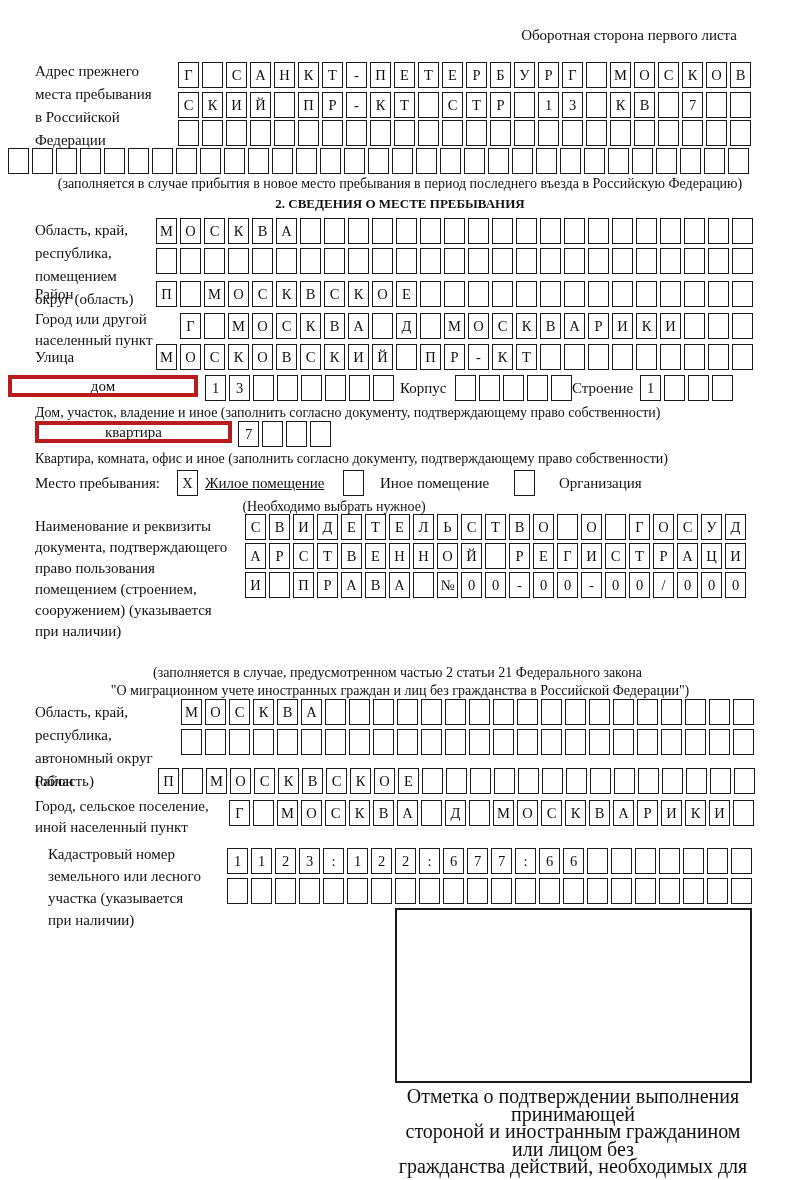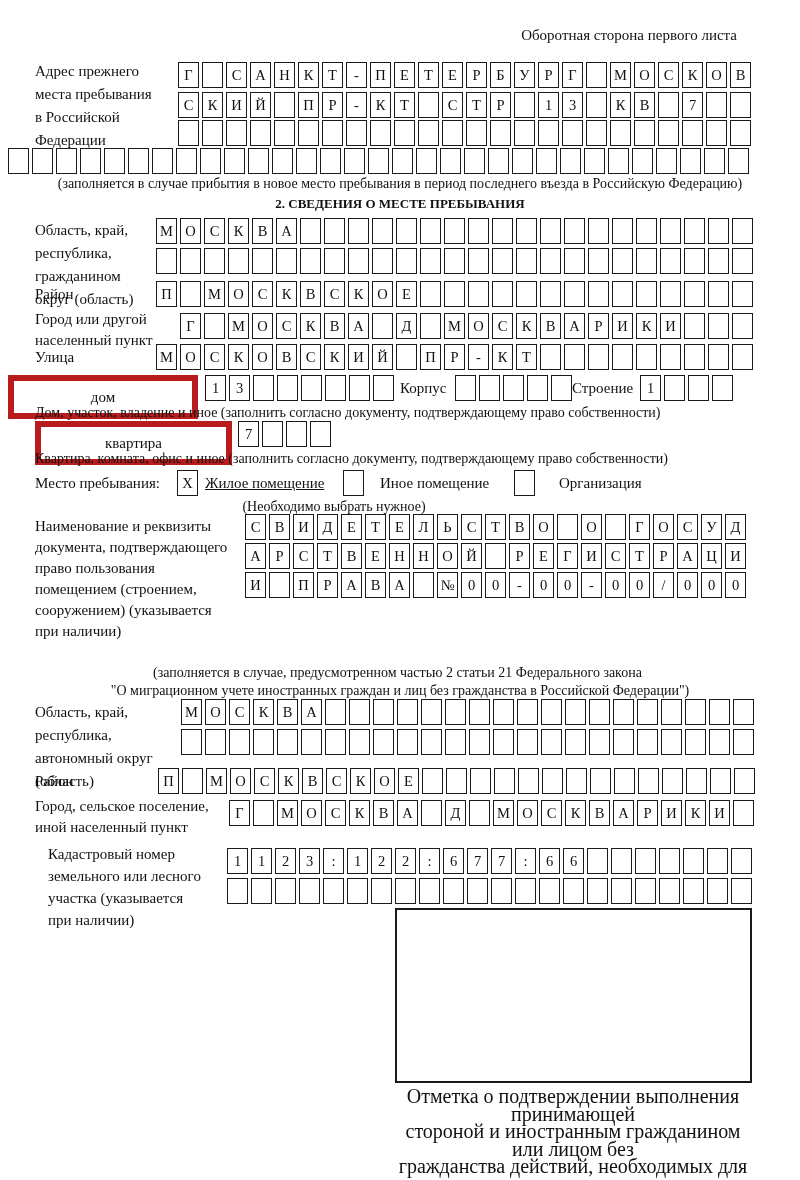"гражданином" div { text: гражданином -> помещением }
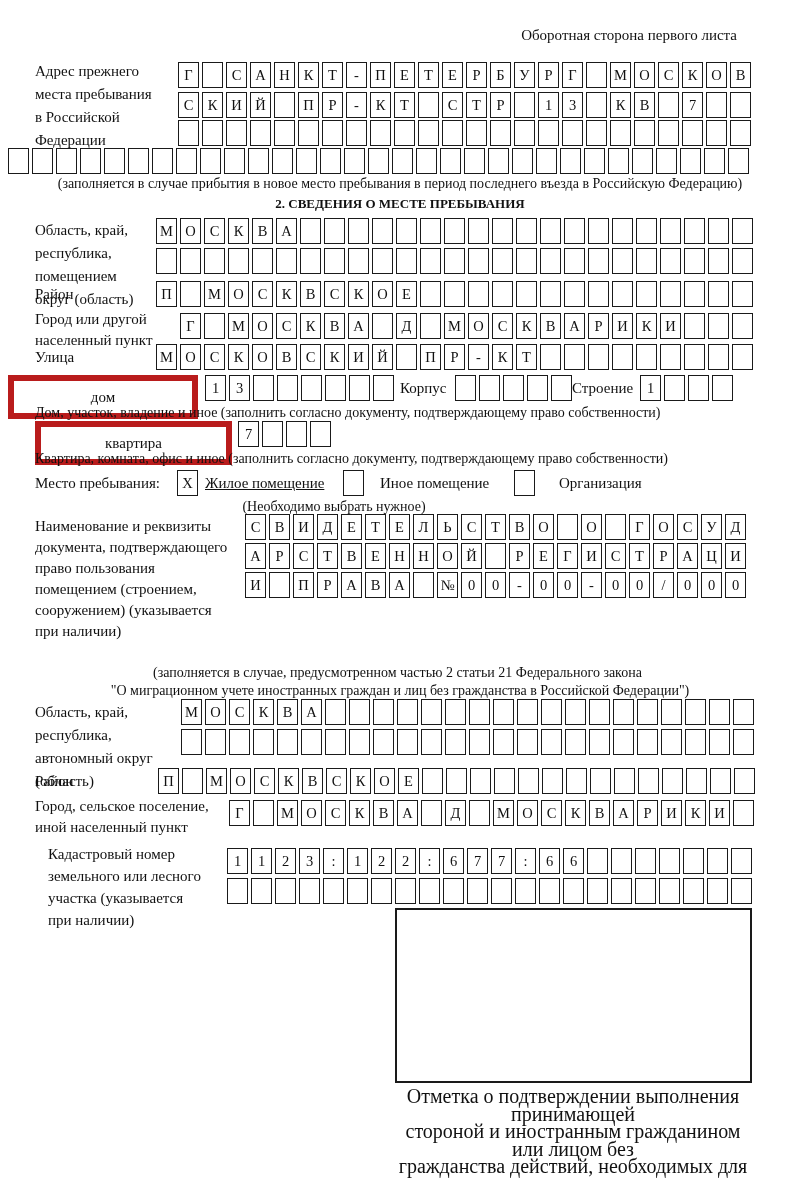"дом" .labelbox { border: 6px solid #b91c1c -> 4px solid #b91c1c; height: 44px -> 22px }
